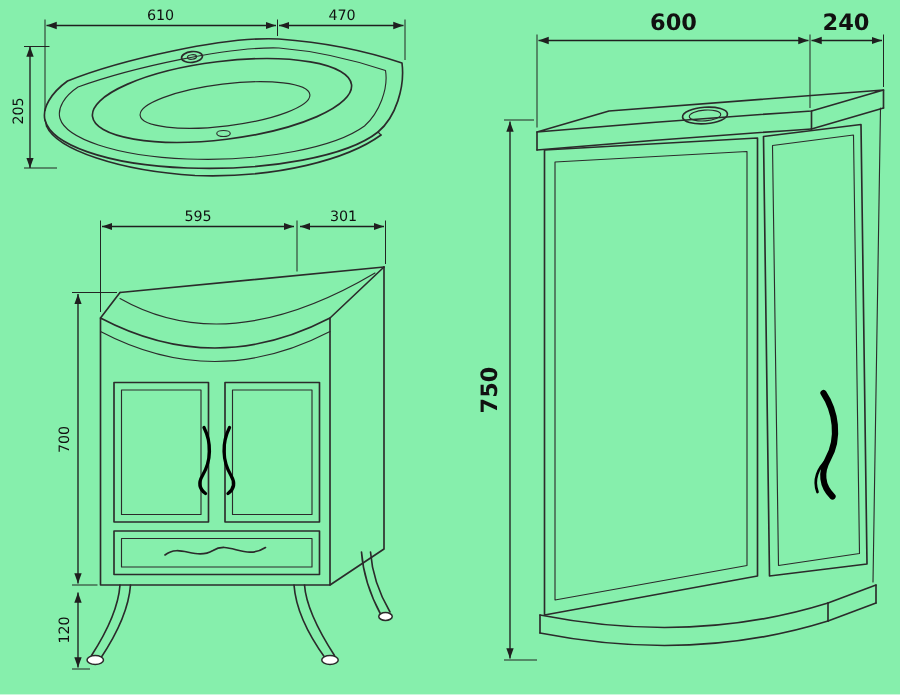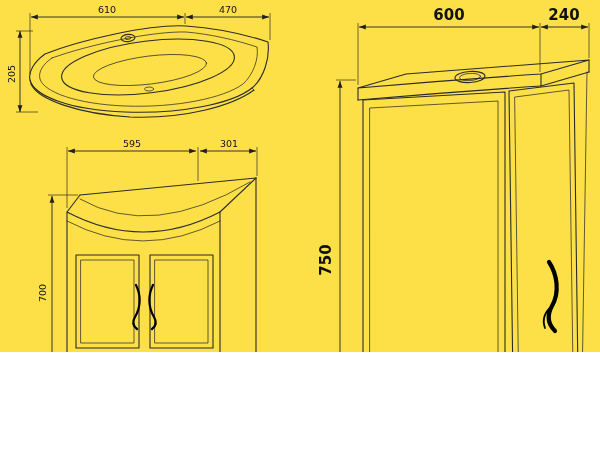"610" .stage { background: #fde047 -> #86efac; height: 352px -> 463px }
